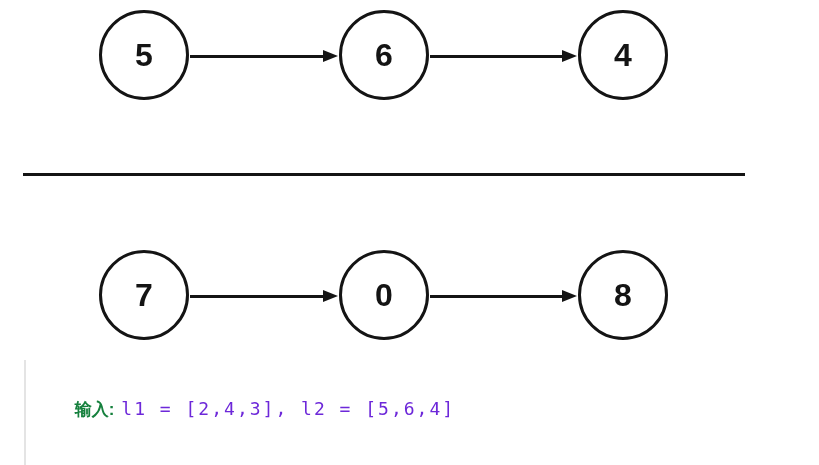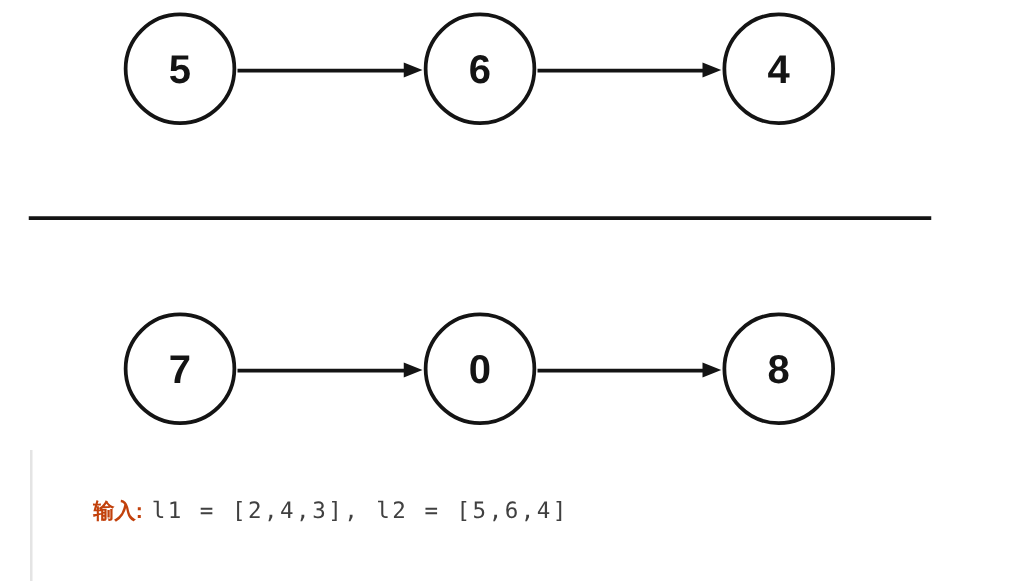"输入:" .example-line .label { color: #c2410c -> #15803d }
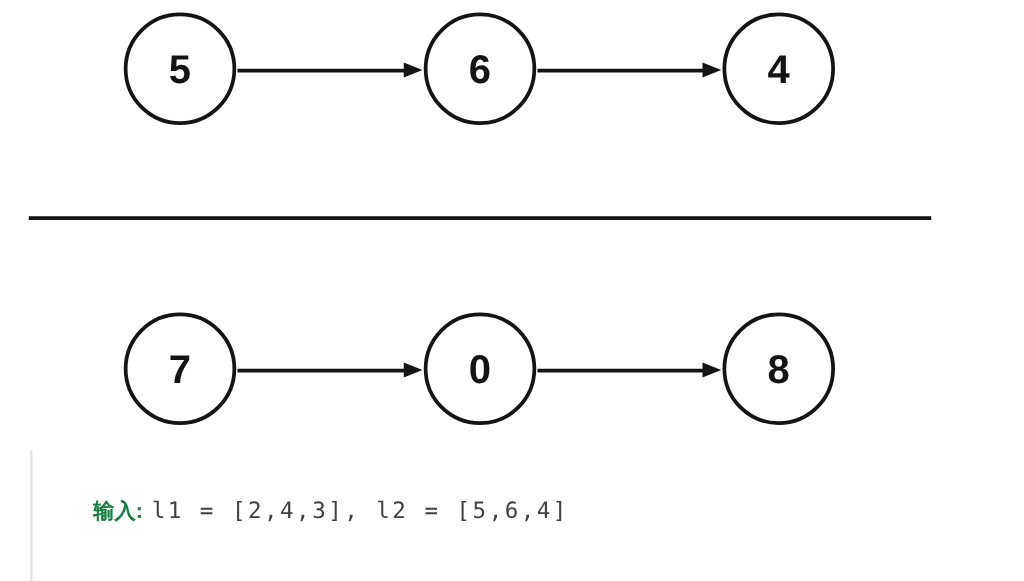"l1 = [2,4,3], l2 =" .example-line .value { color: #404040 -> #6d28d9 }
